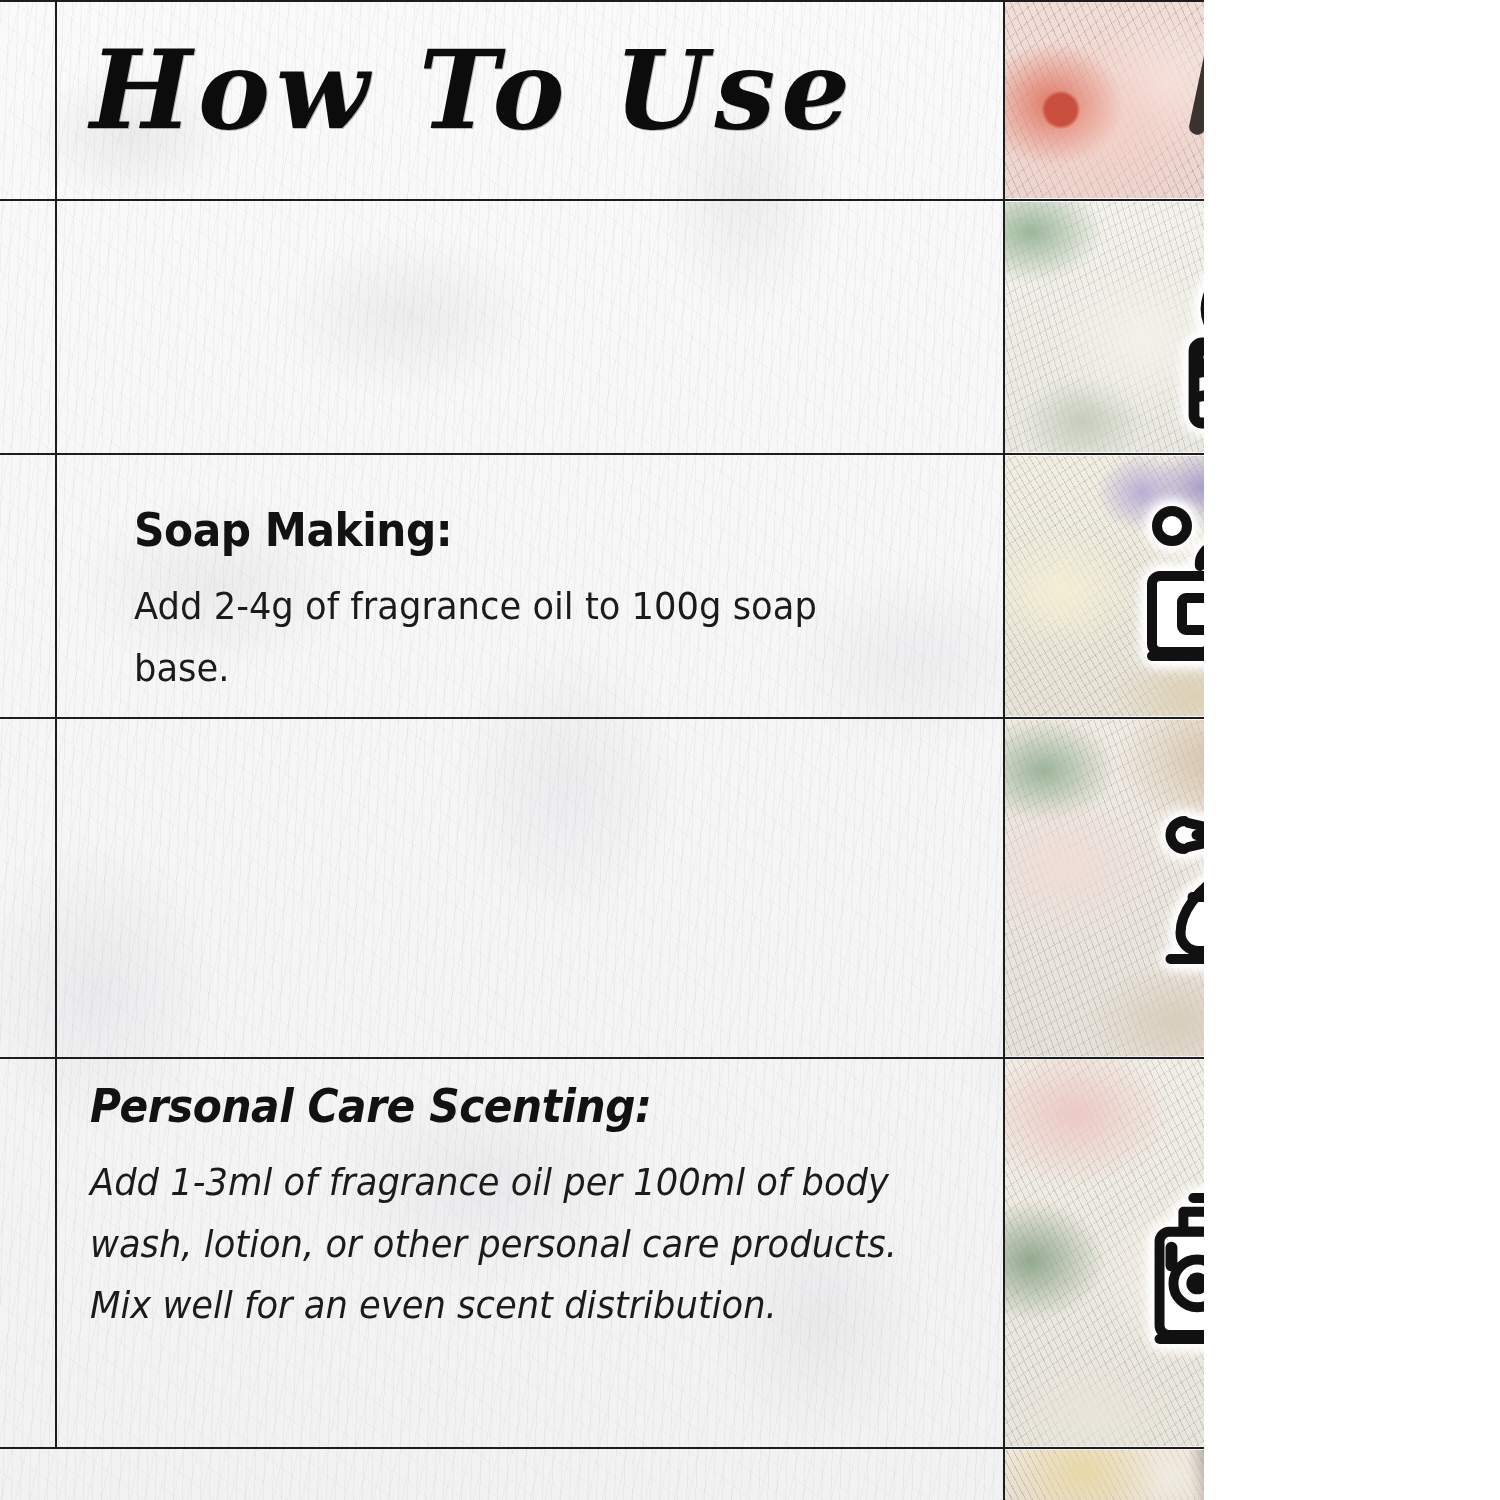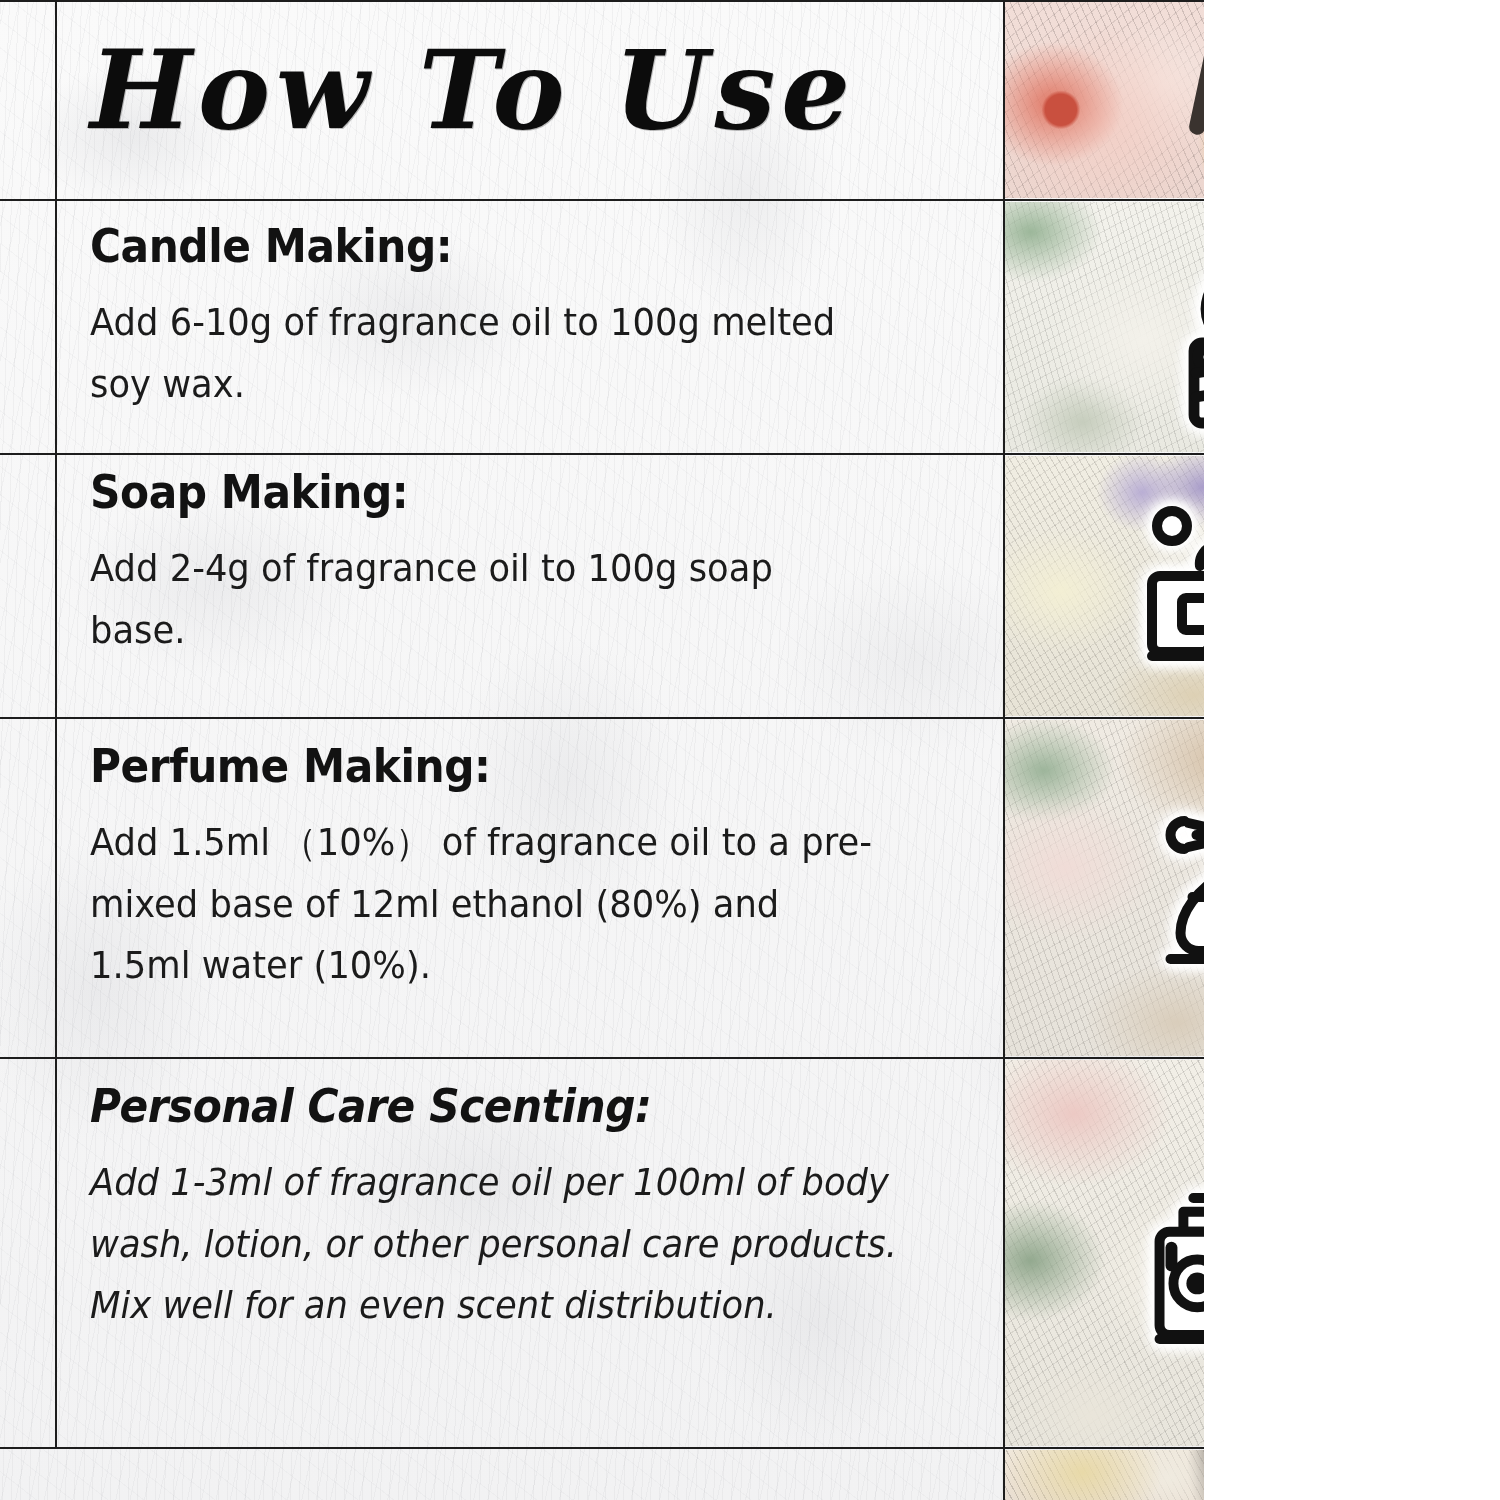"Candle Making:" div.row-text { html: <div> <div>Candle Making:</div> <div>Add 6-10g of fragrance oil to 100g melted soy wax.</div> </div> -> none }
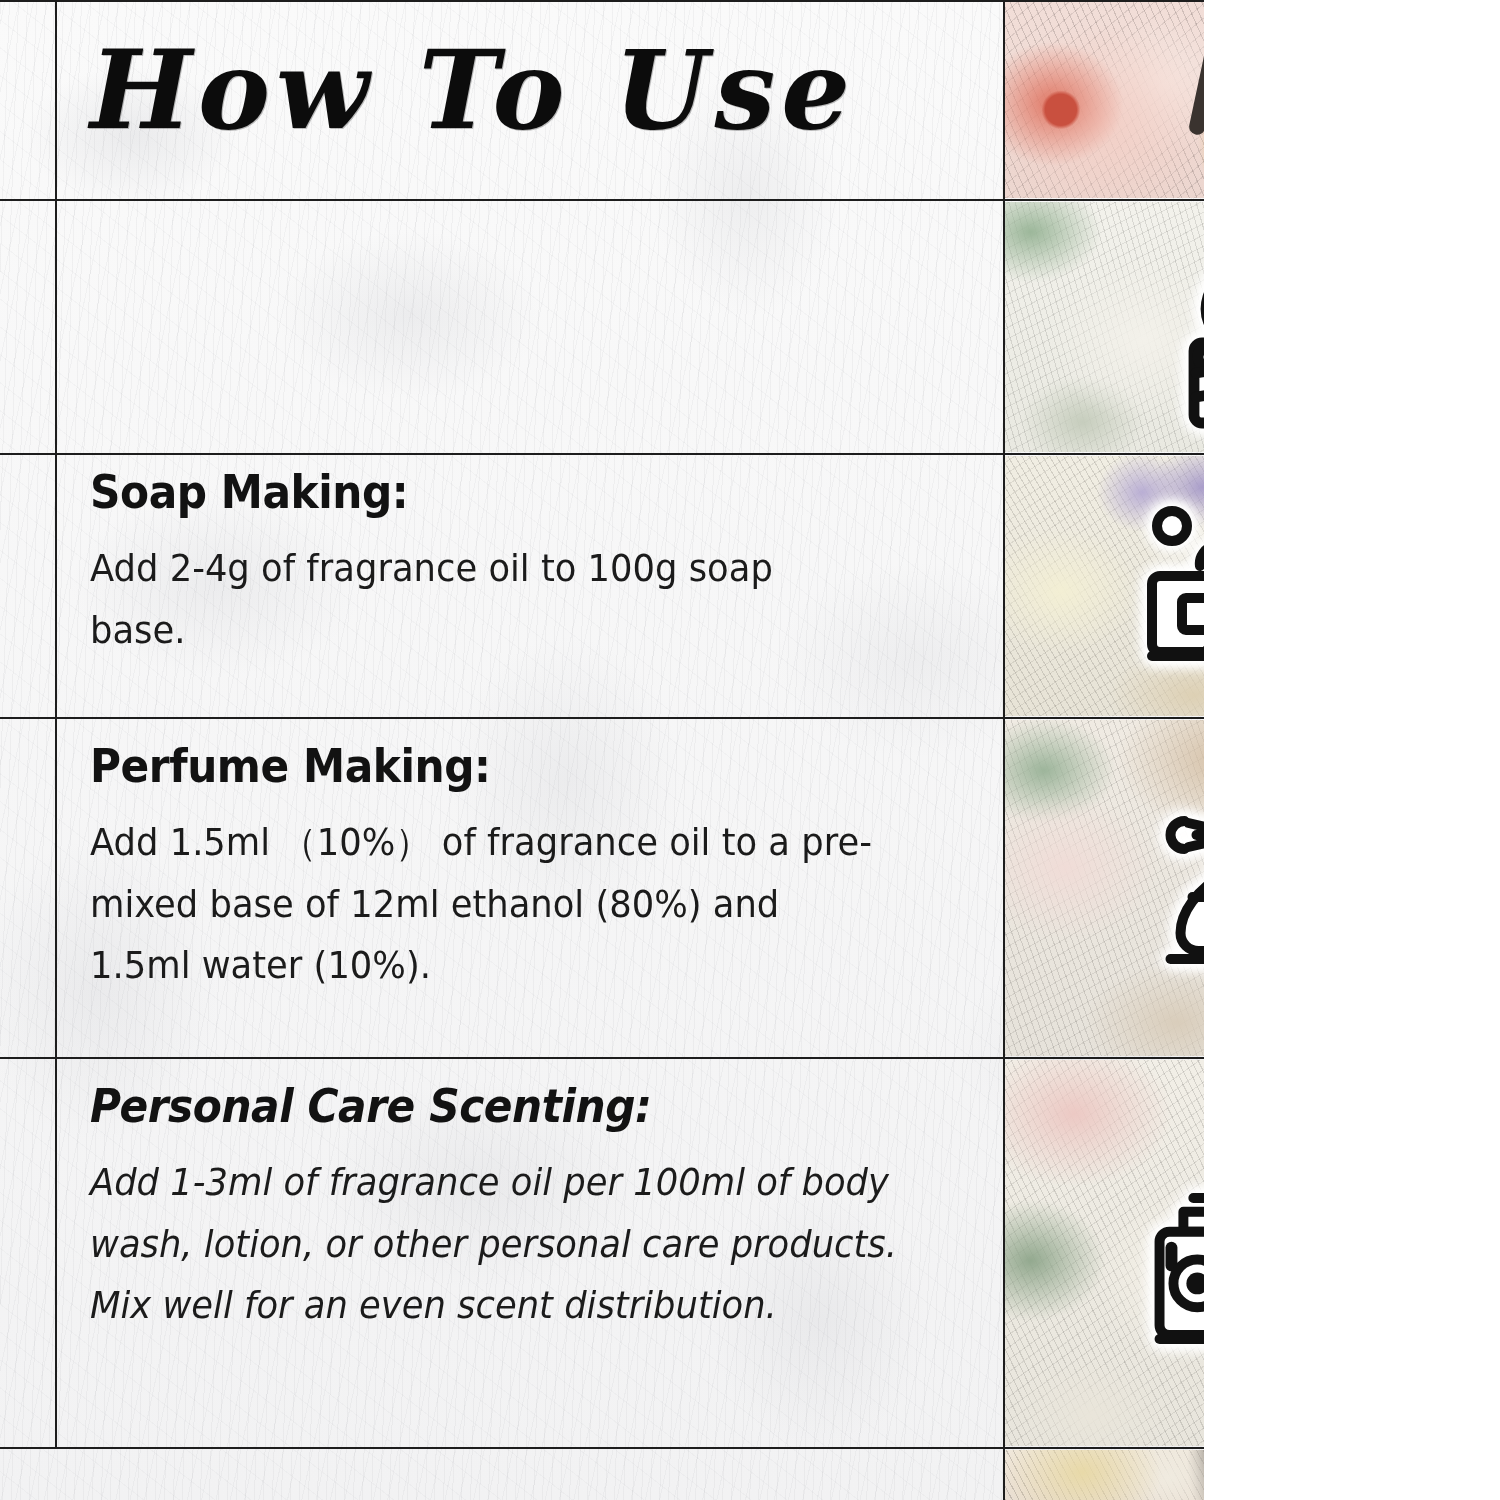"Soap Making:" div.row-text { margin-left: none -> 44px; top: 468px -> 506px }
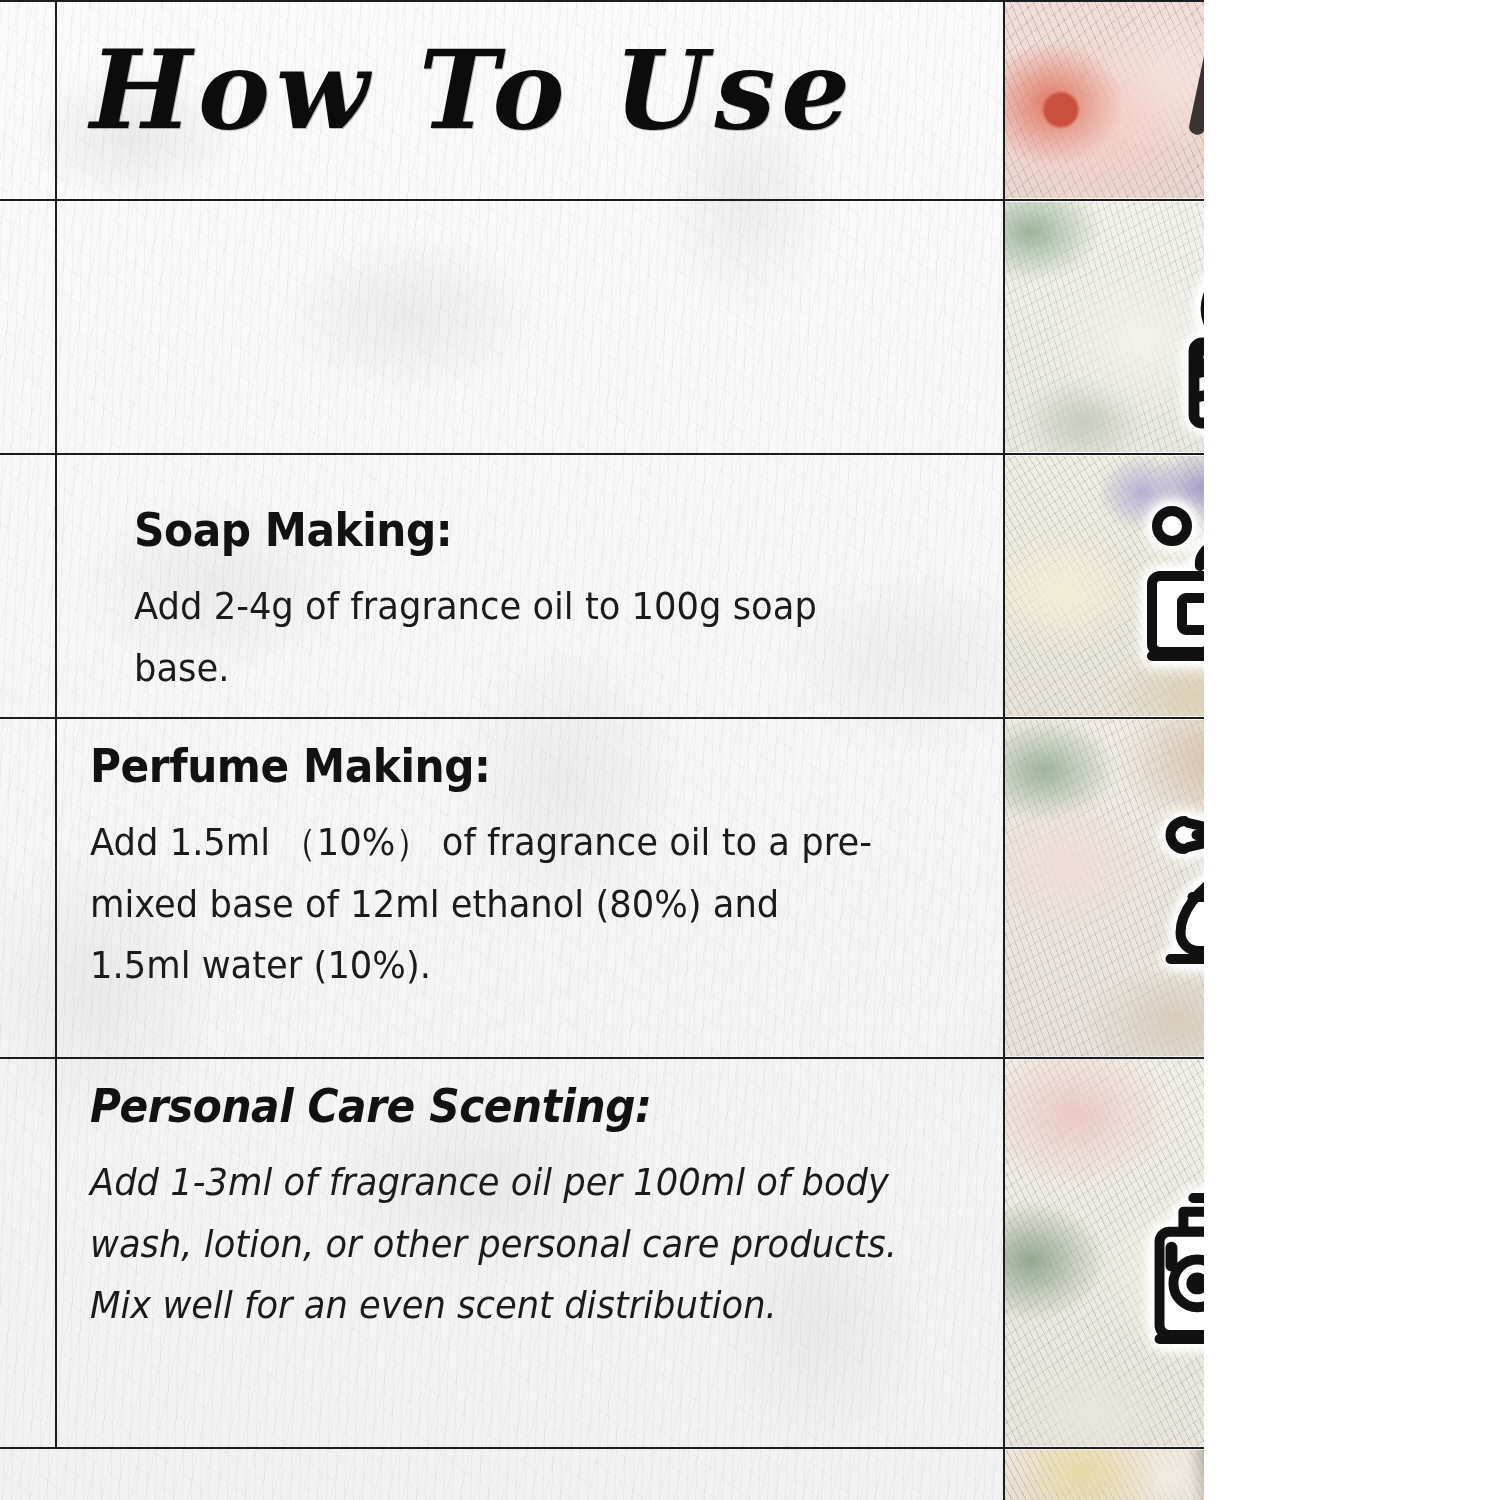"Perfume Making:" div.row-text { html: <div> <div>Perfume Making:</div> <div>Add 1.5ml （10%） of fragrance oil to a pre-mixed base of 12ml ethanol (80%) and 1.5ml water (10%).</div> </div> -> none }
